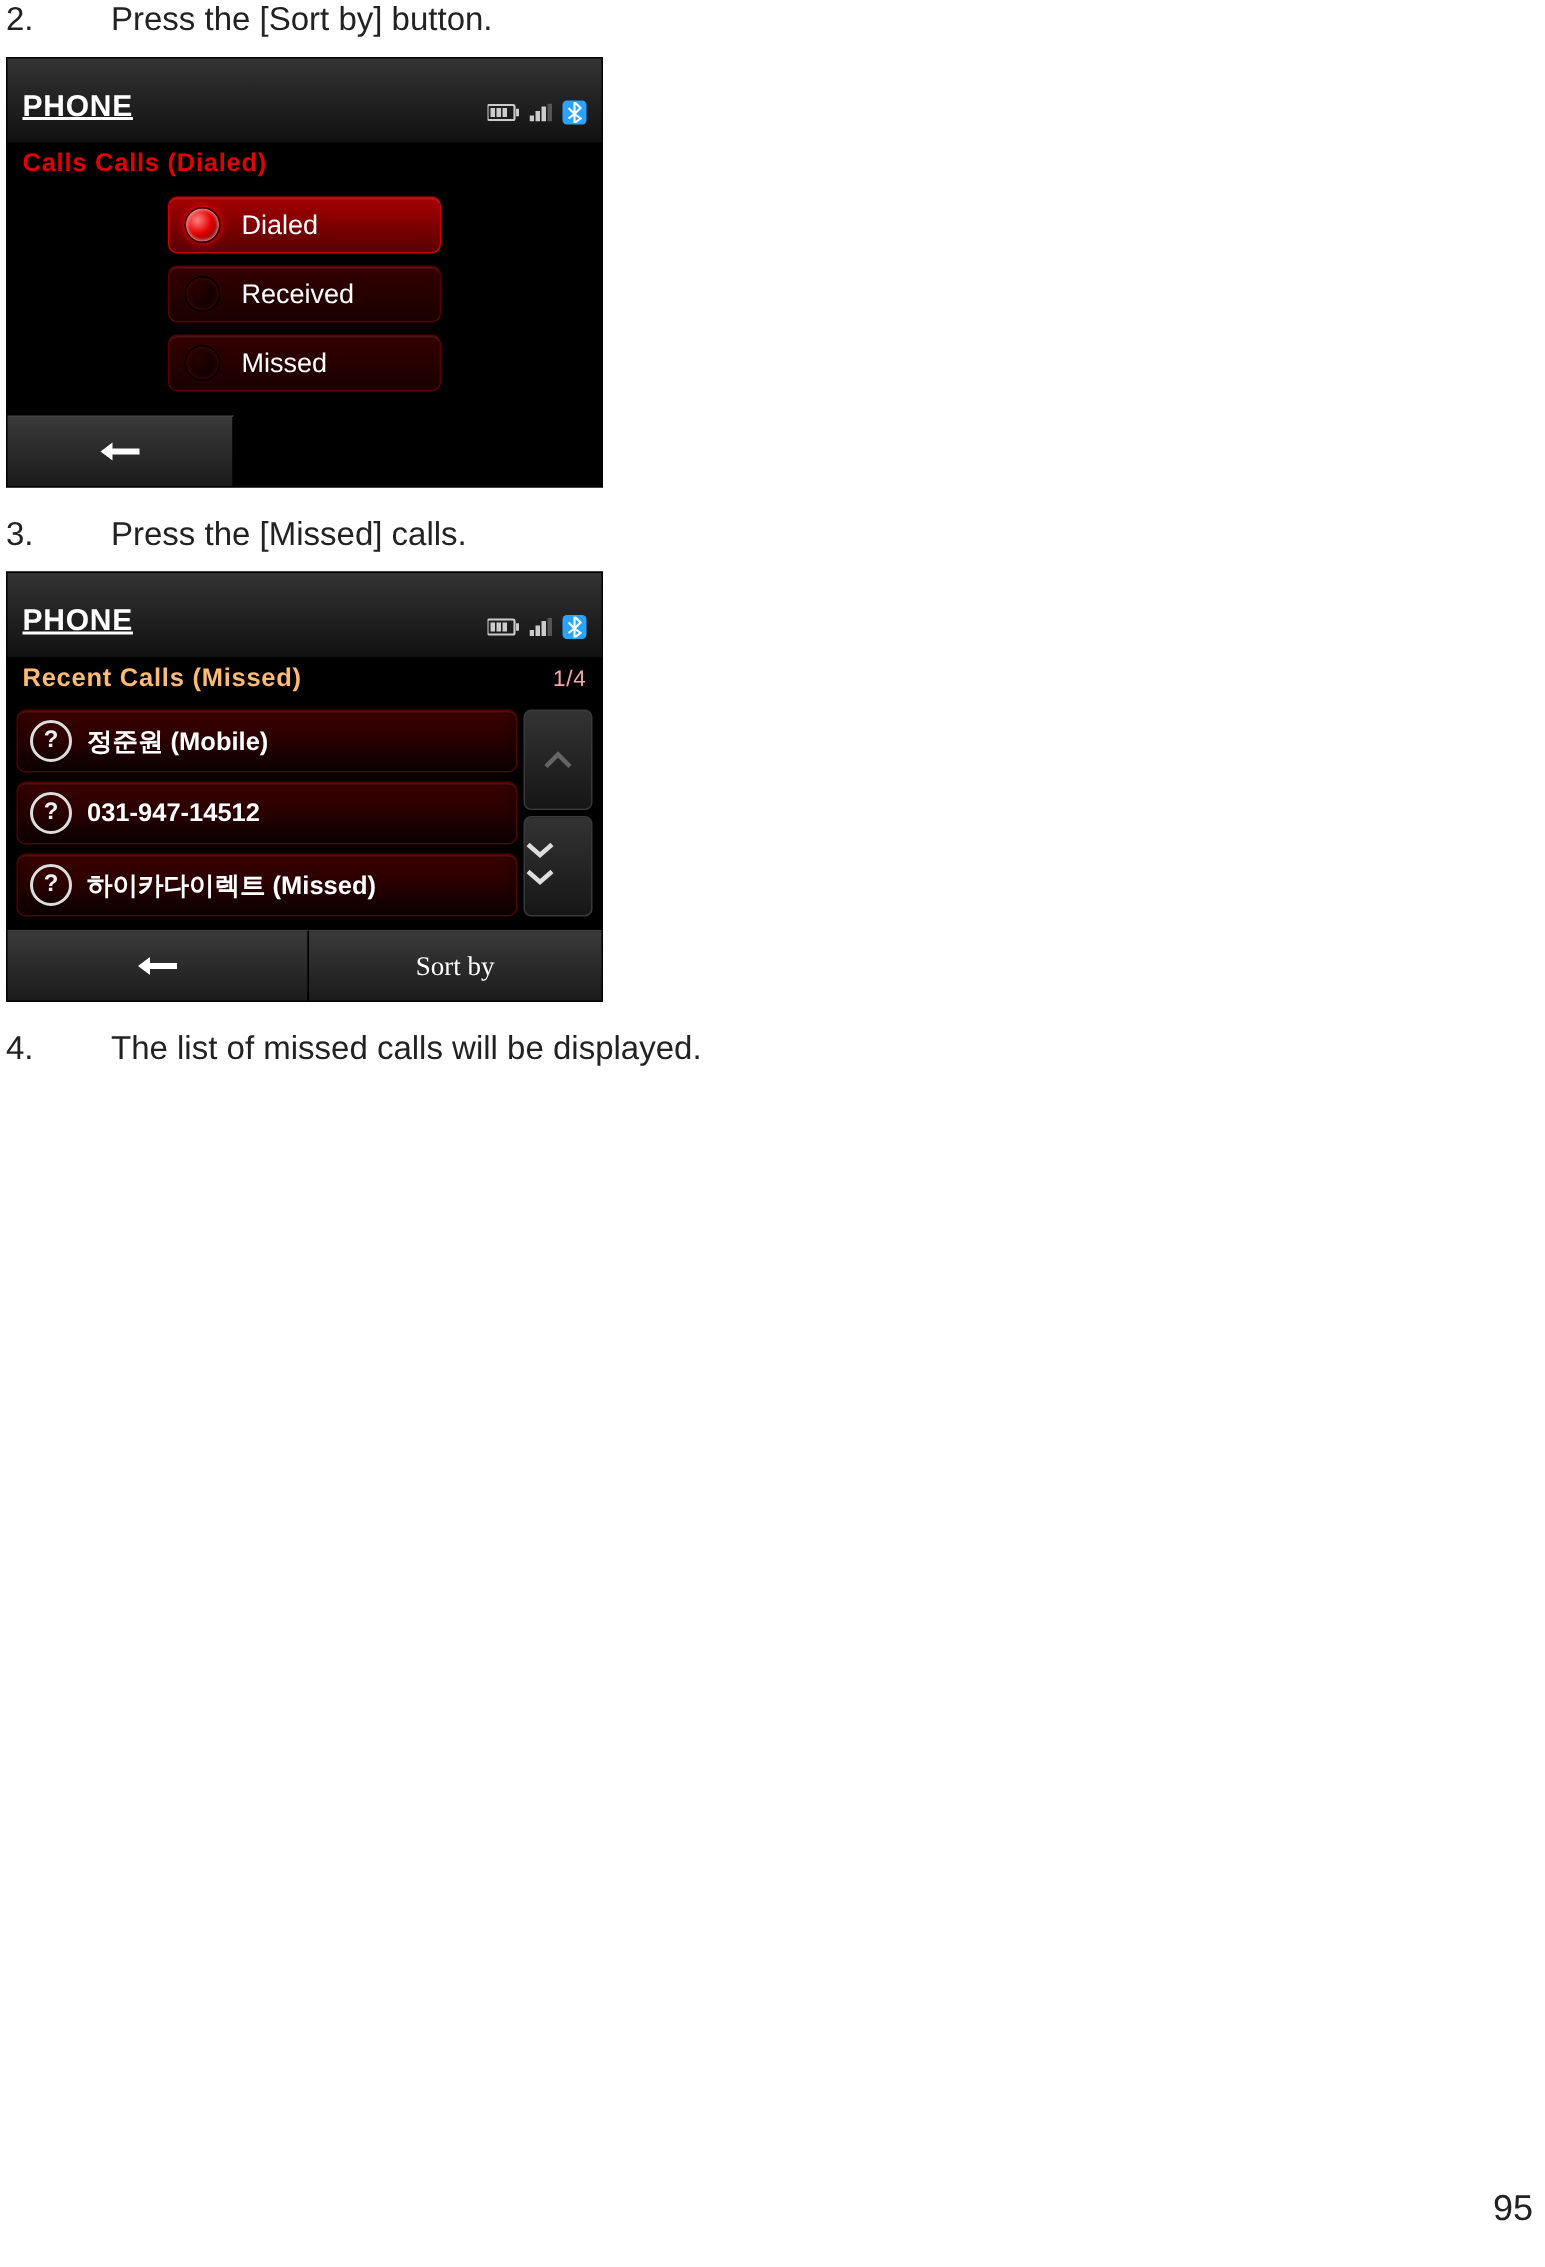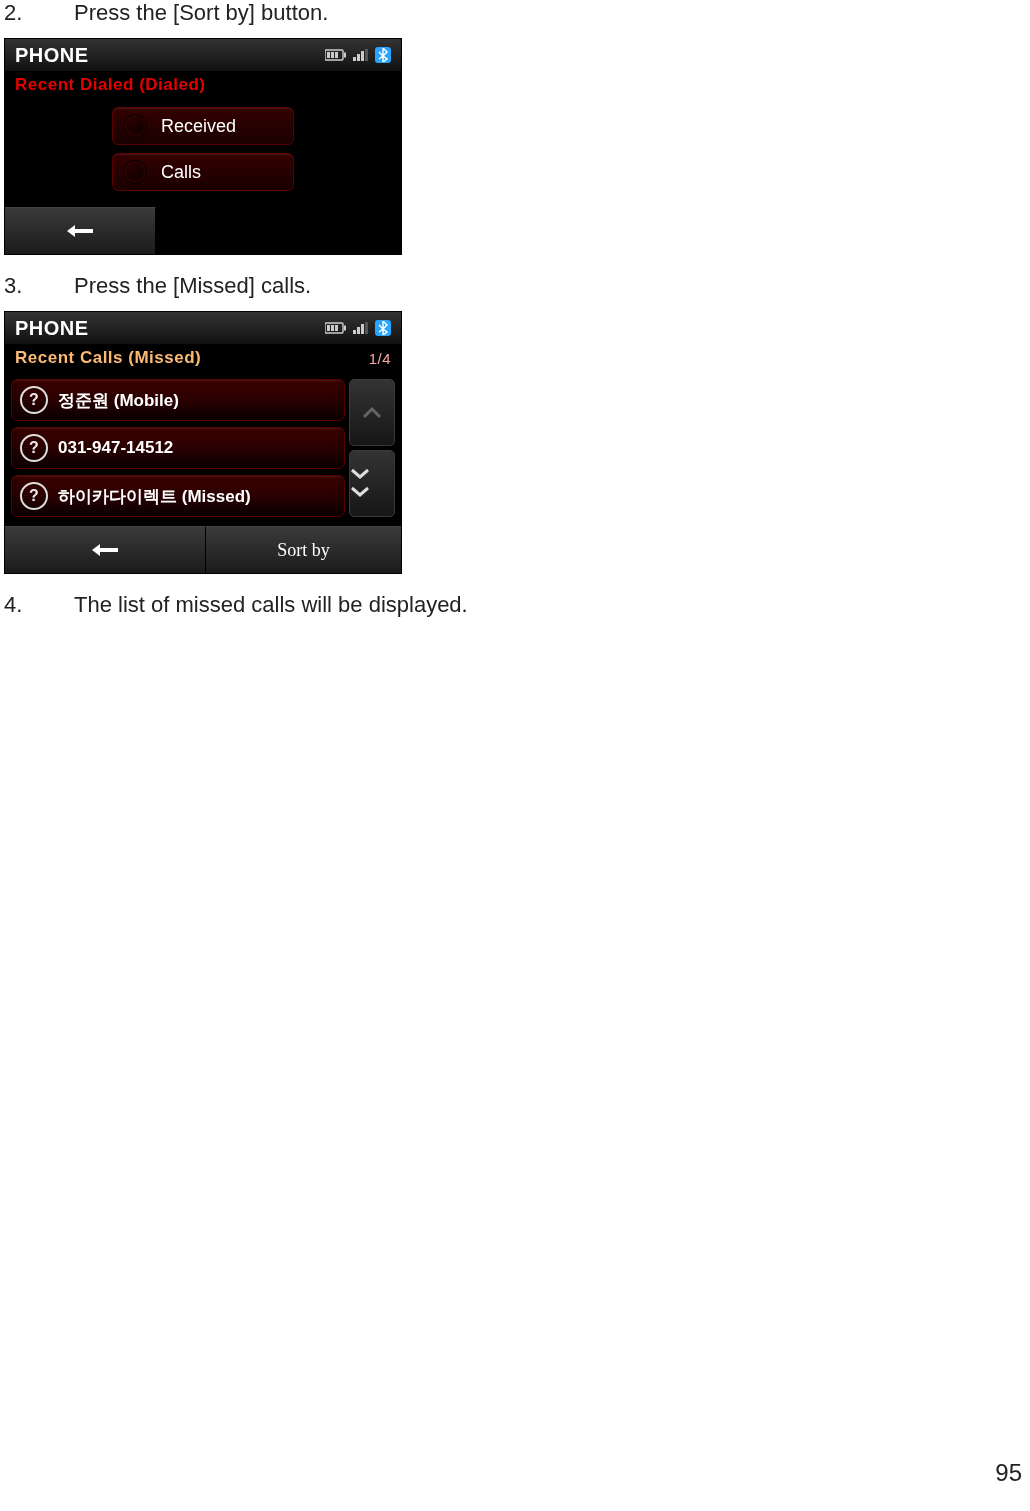"PHONE" .statusbar { align-items: center -> flex-end; padding: 0 10px -> 12px 10px; text-decoration: none -> underline }
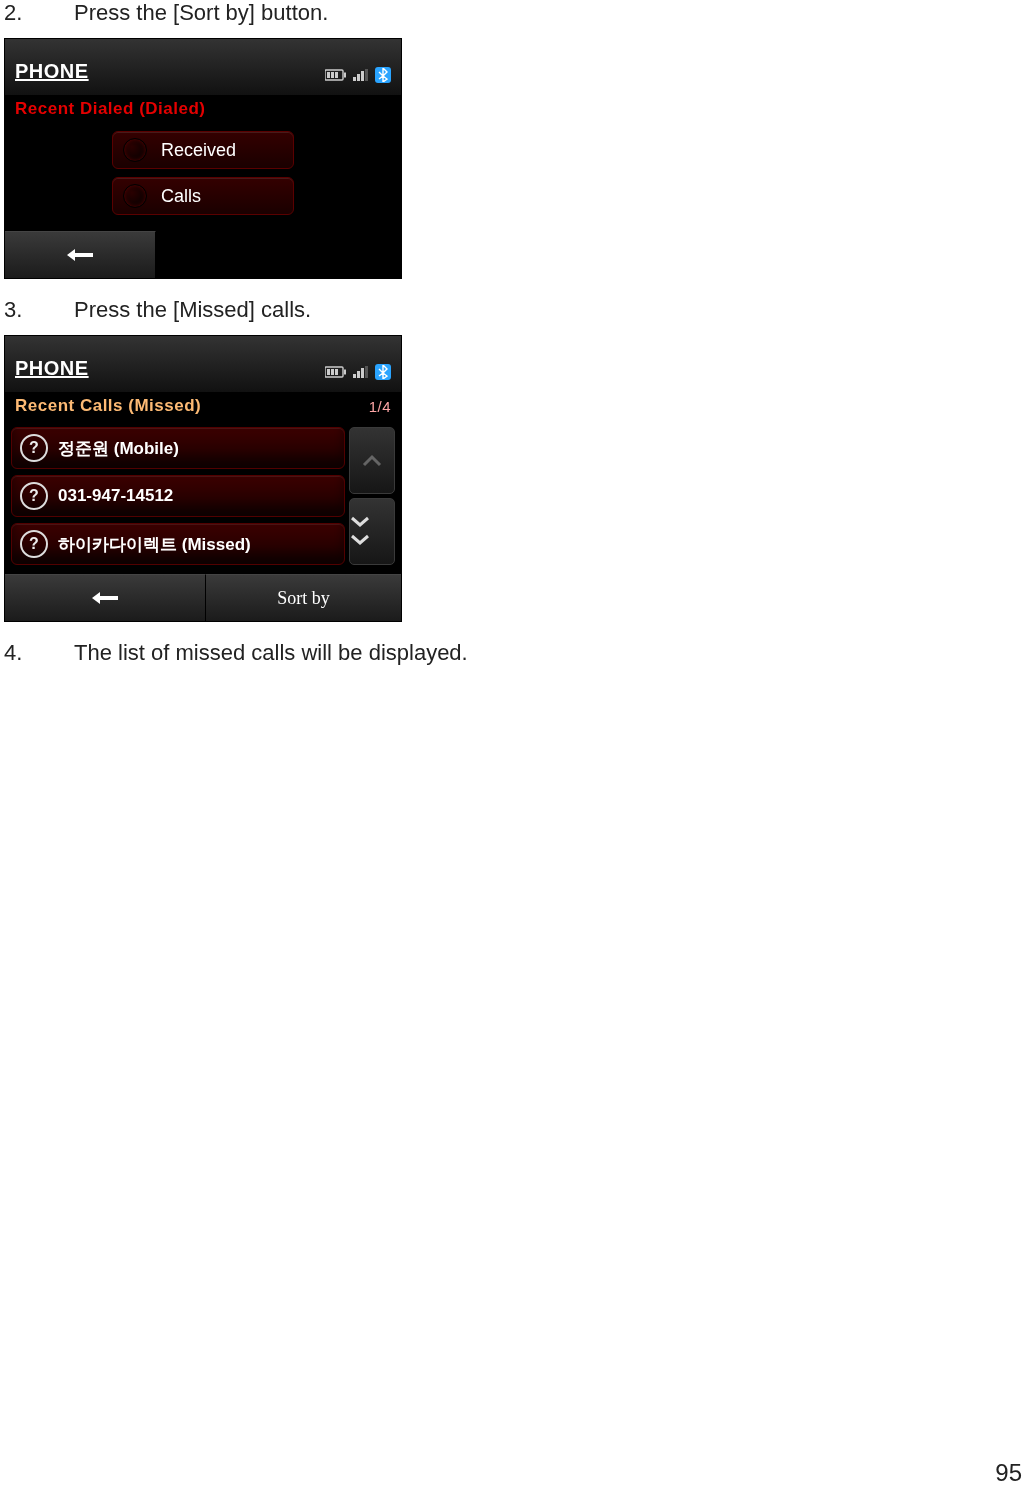"Recent Dialed (Dialed)" span.subtitle { text: Recent Dialed -> Calls Calls }
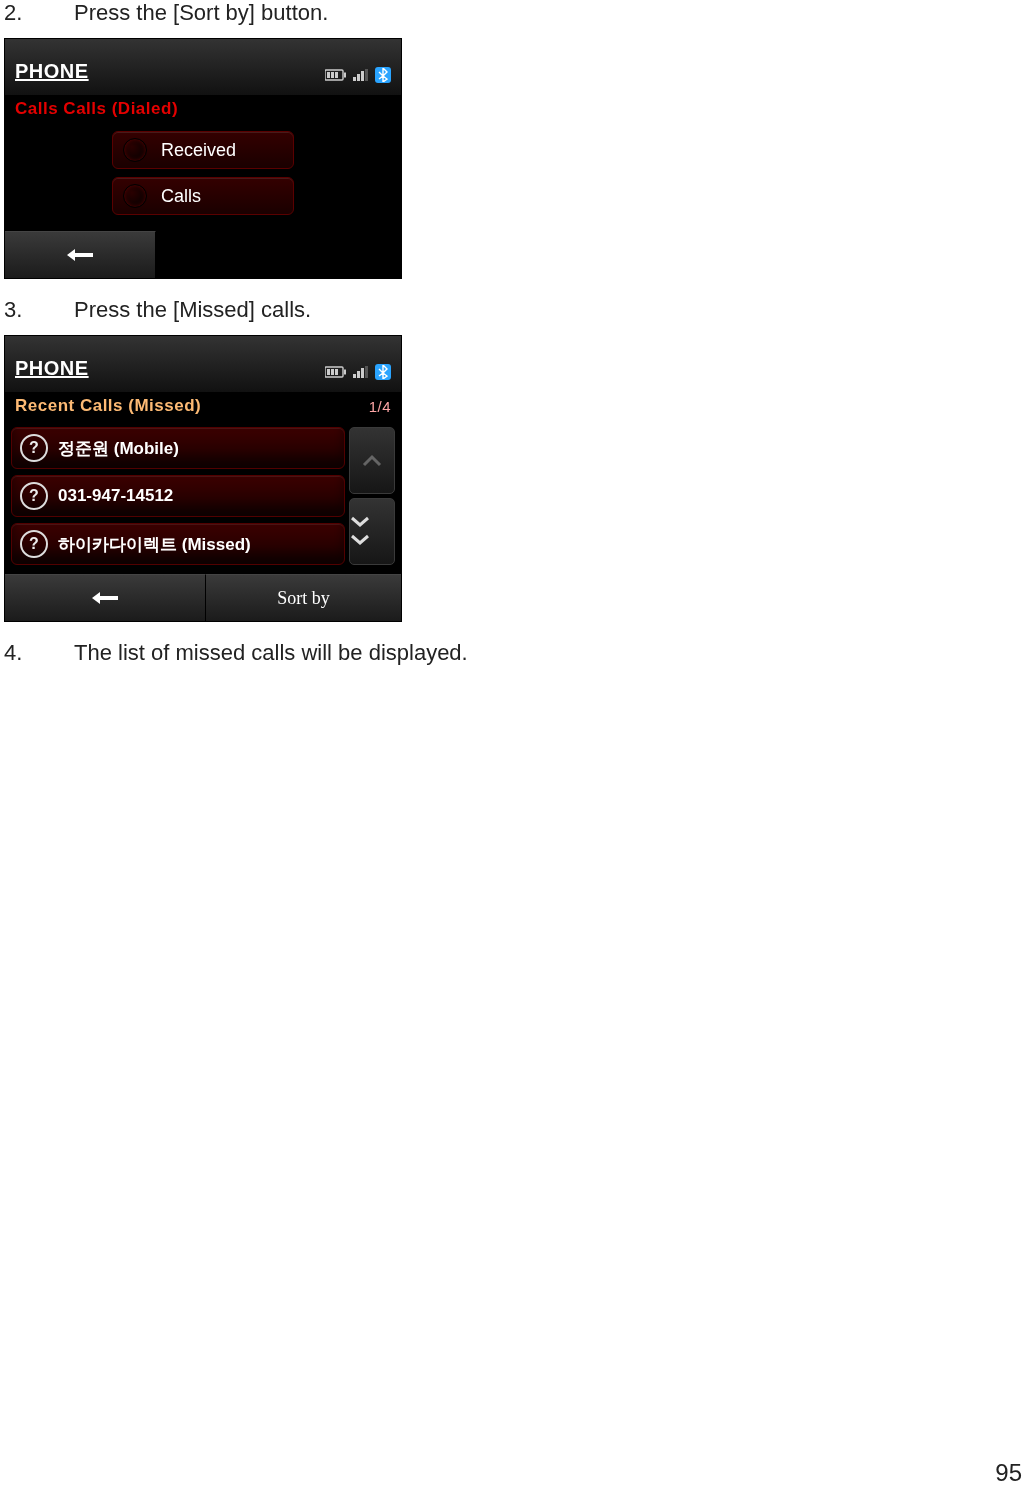"Dialed" div.opt-btn { html: none -> <div> <span></span> <span>Dialed</span> </div> }
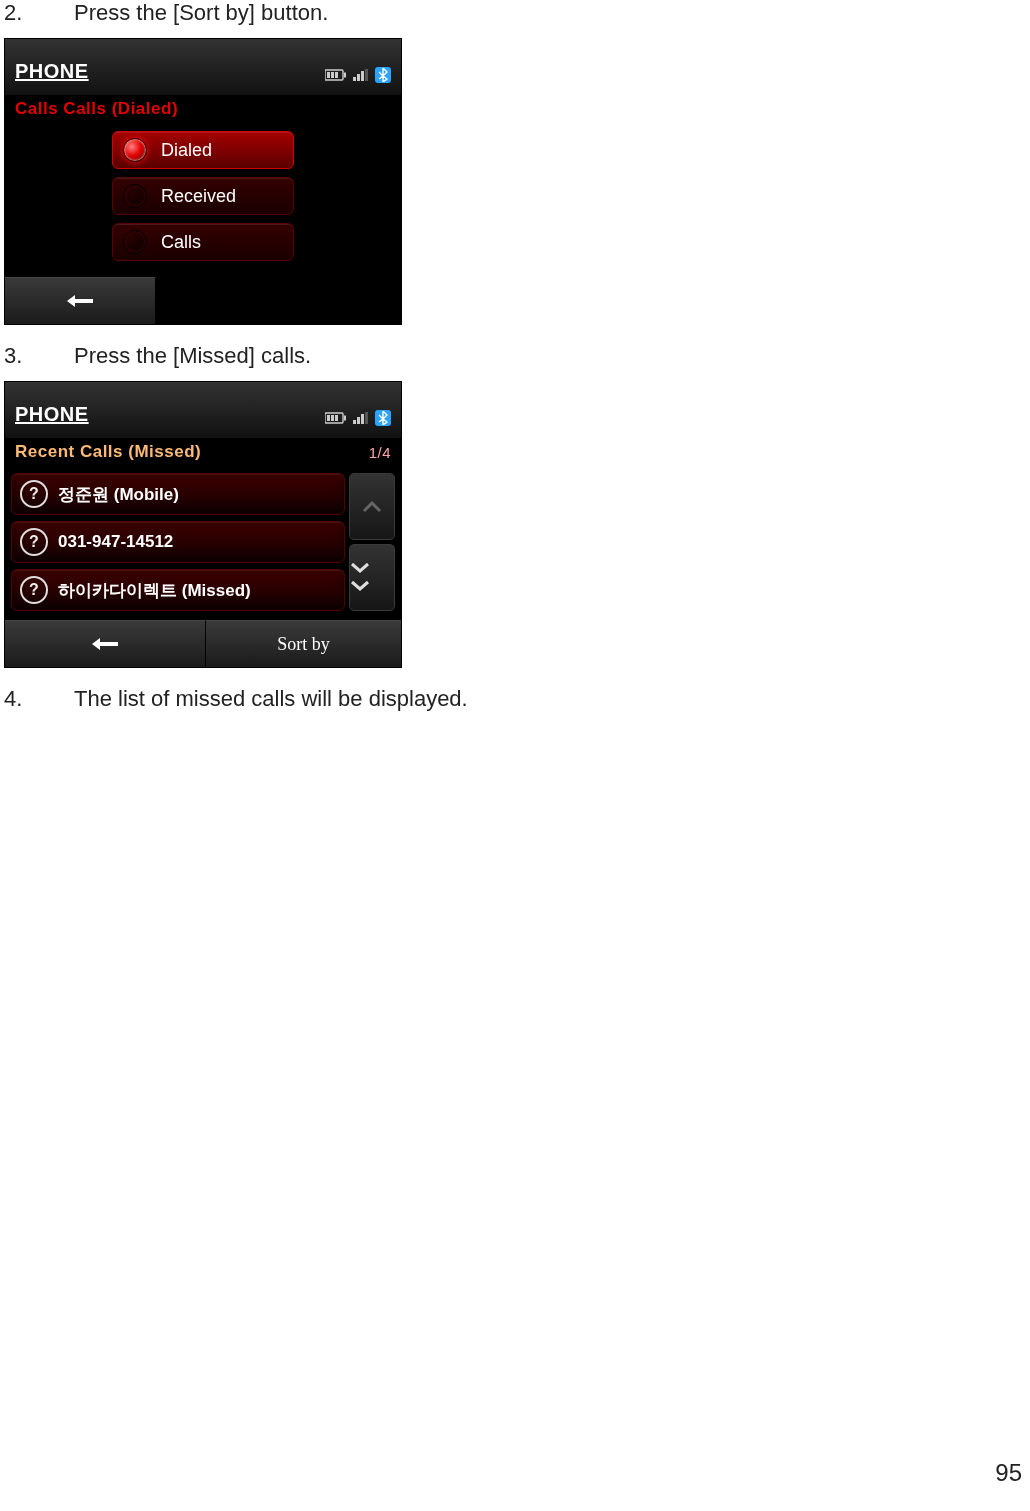"Calls" span.opt-label { text: Calls -> Missed }
